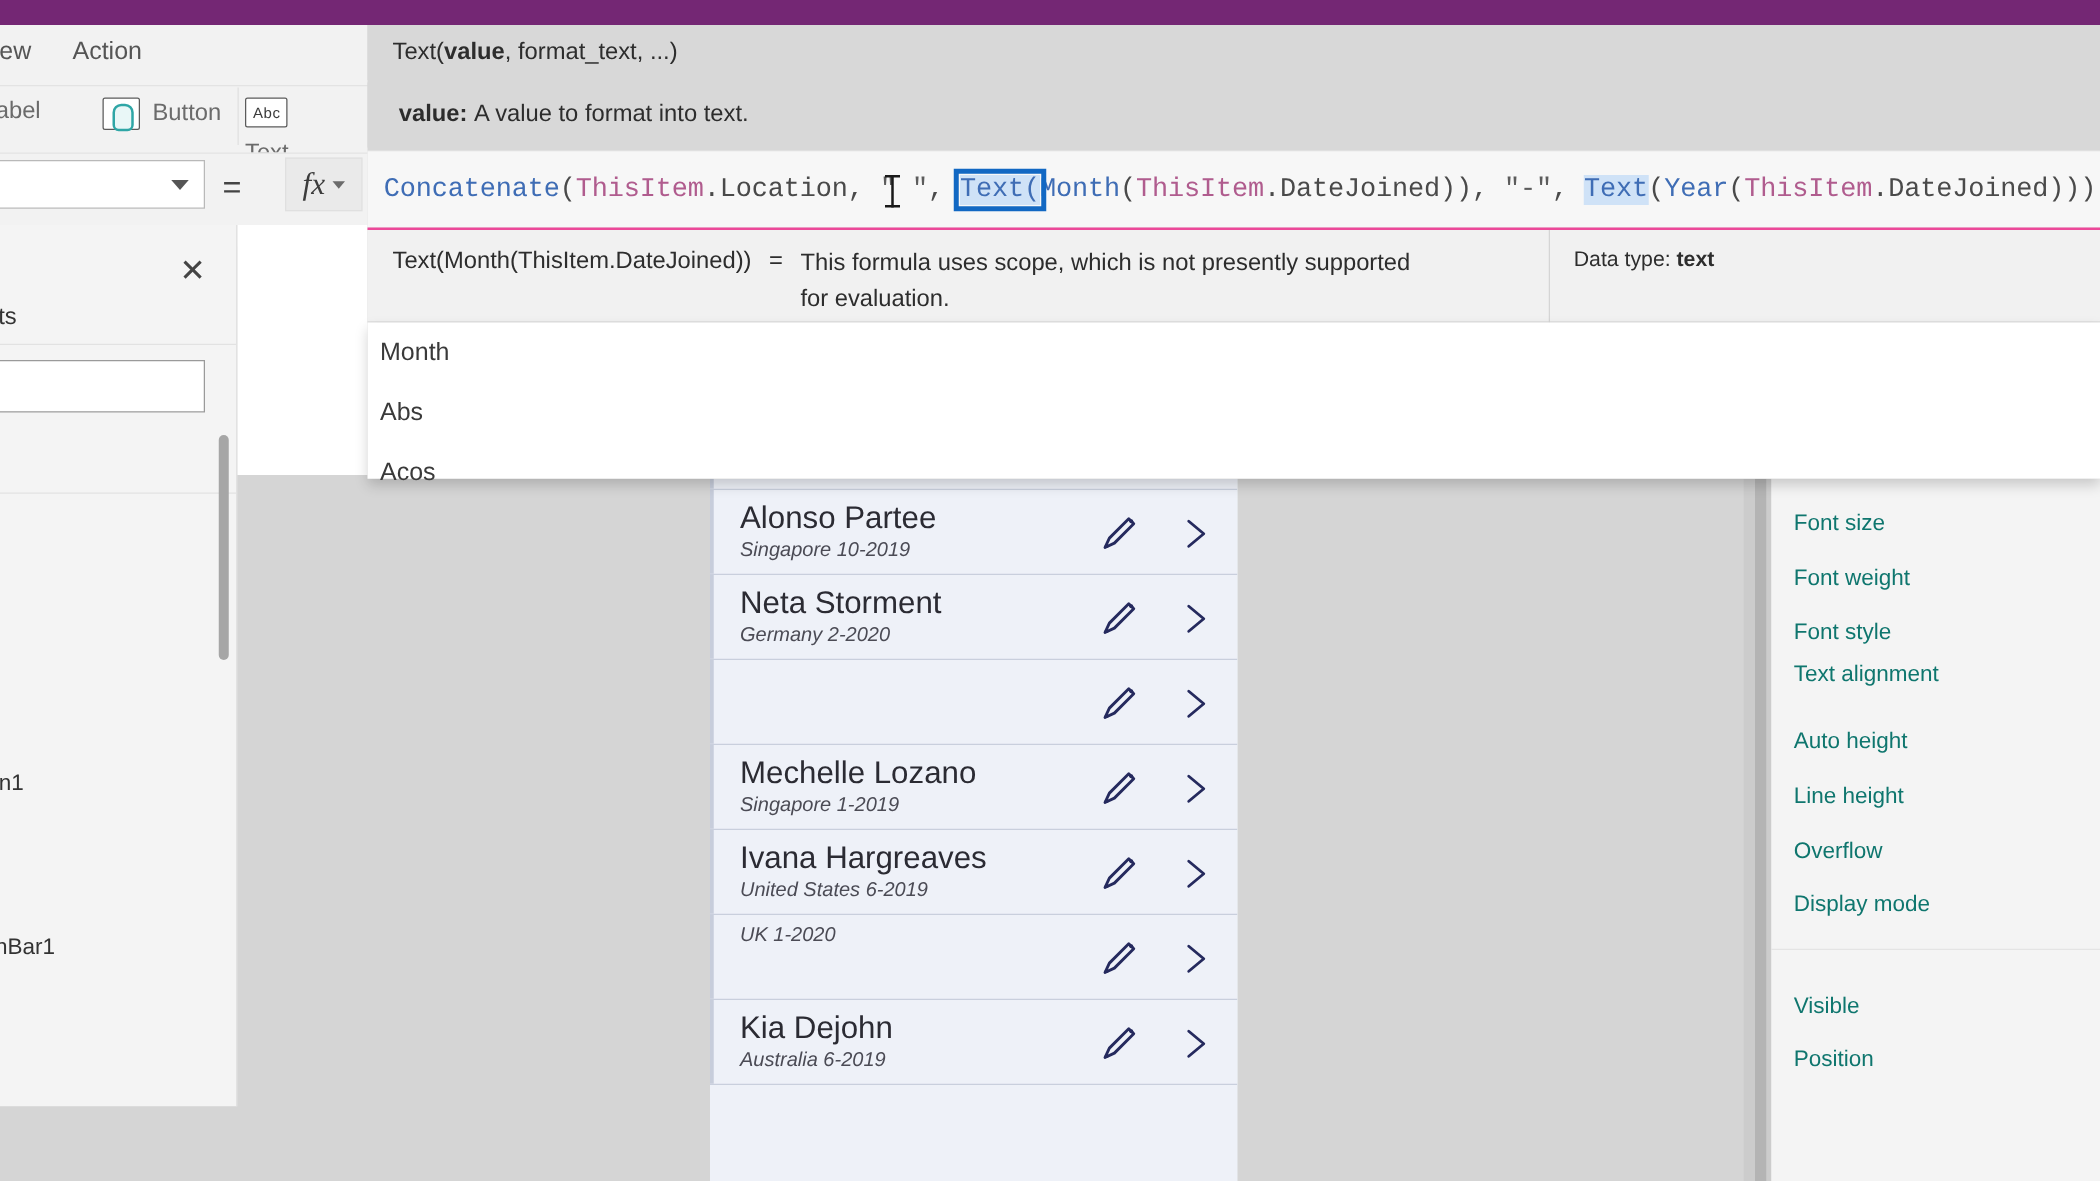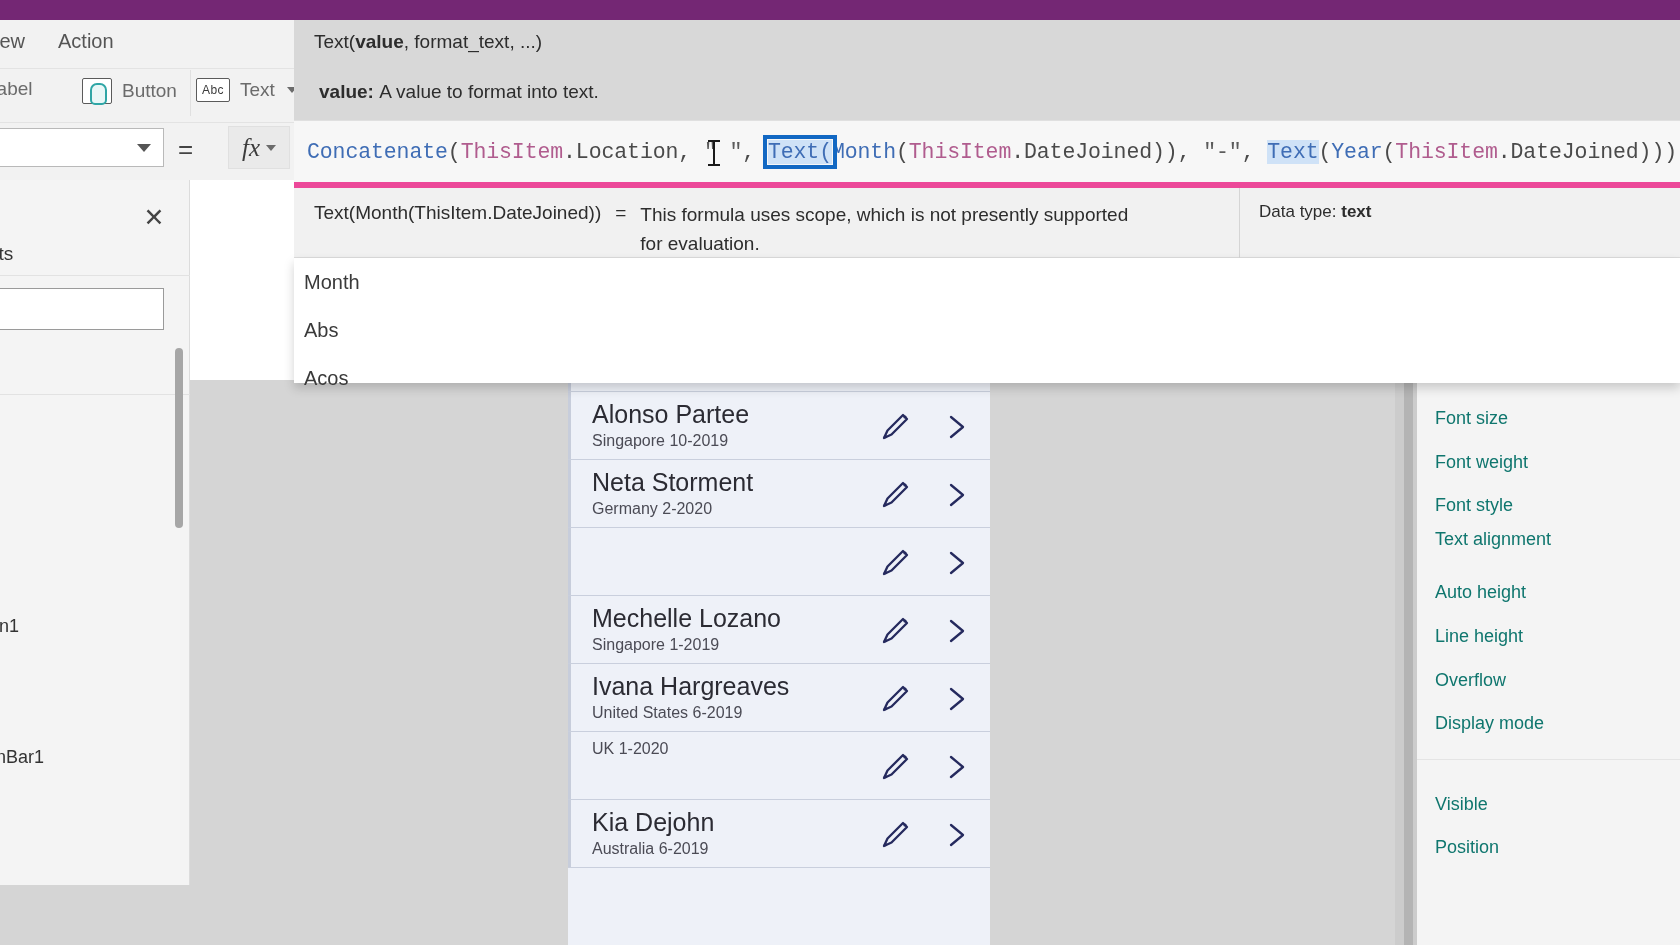"Abc" .rb-text { flex-direction: none -> column }
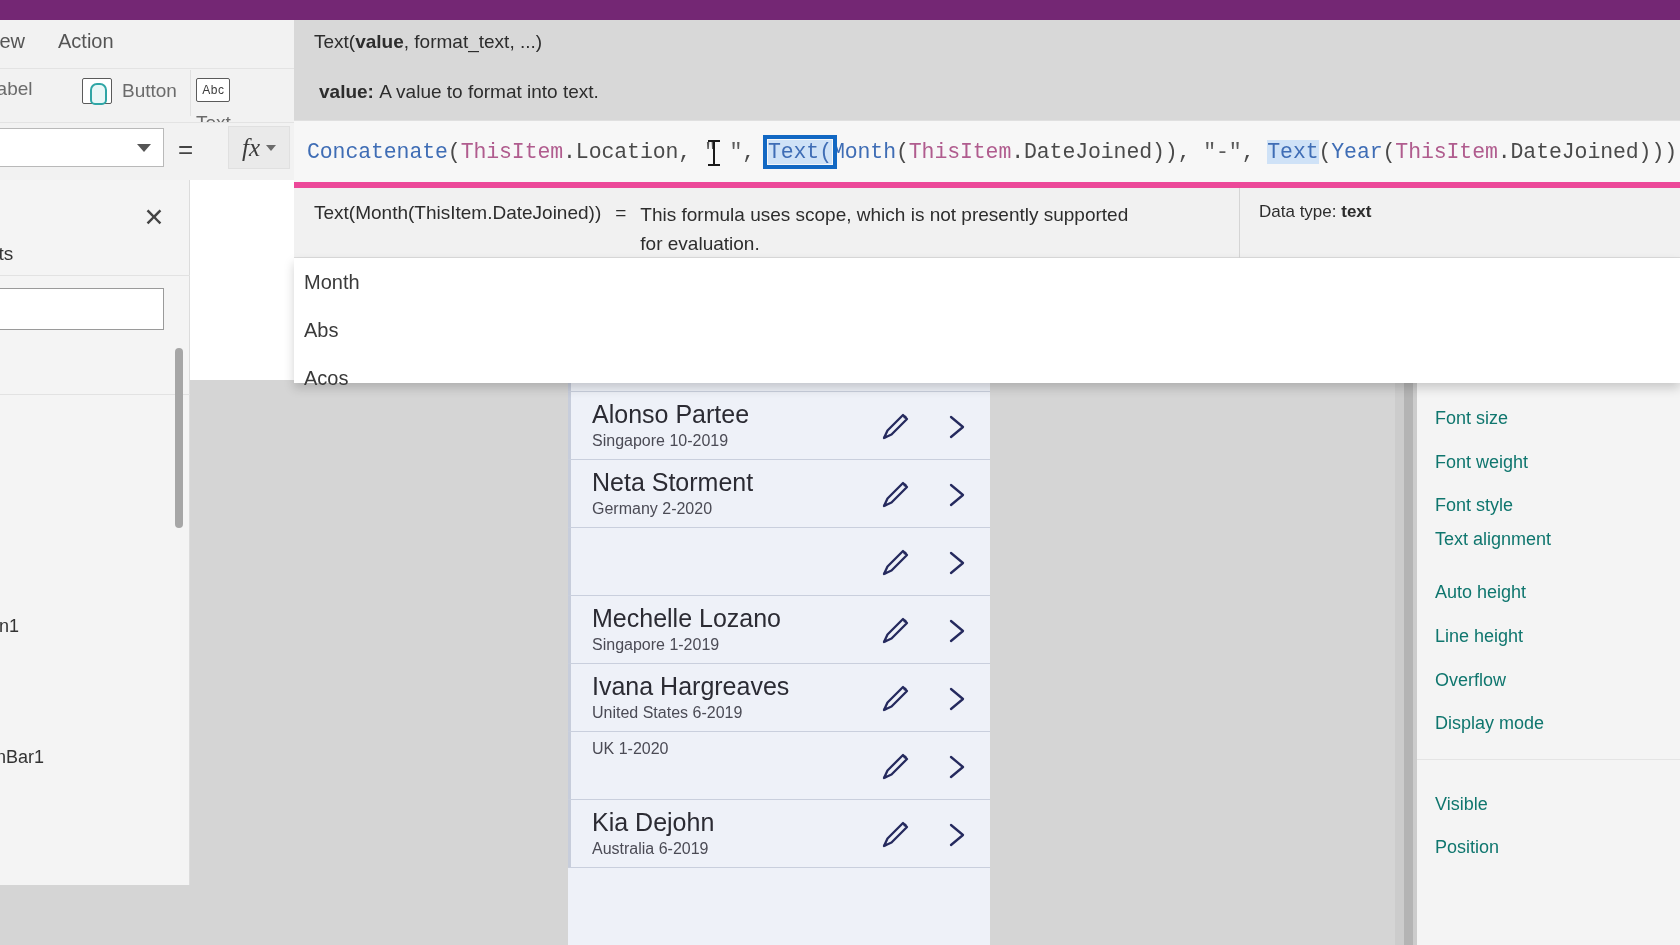"Text(Month(ThisItem.DateJoined))" .err-row { border-top: 6px solid #ec4899 -> 2px solid #ec4899 }
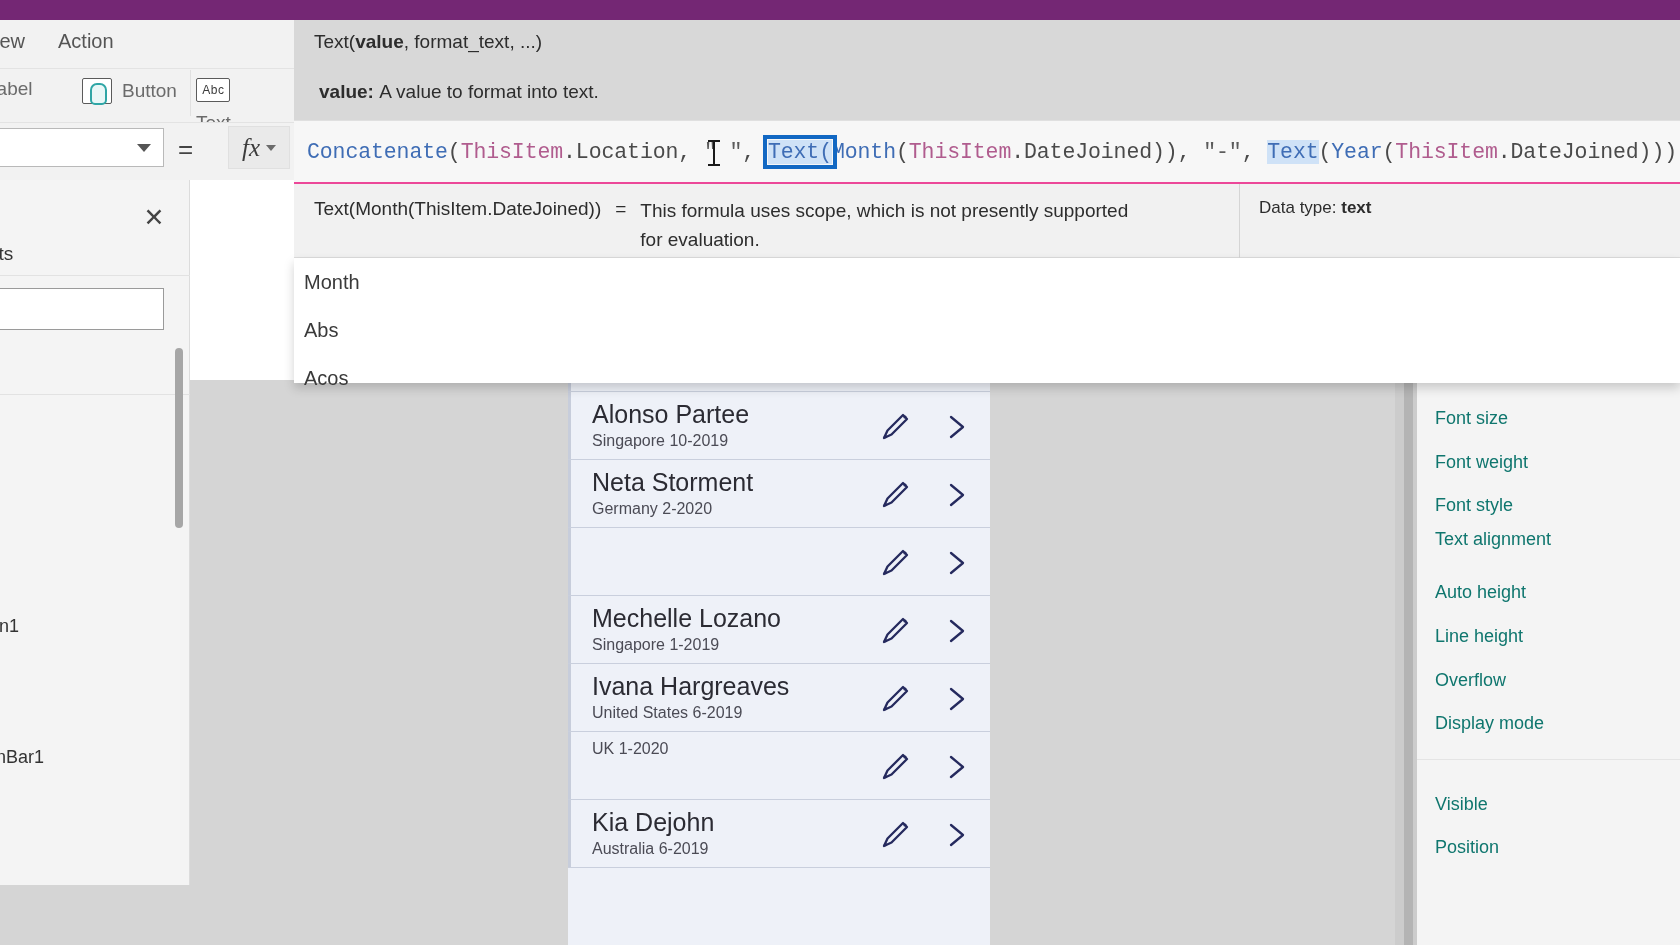"Singapore 10-2019" .gal-sub { font-style: none -> italic }
